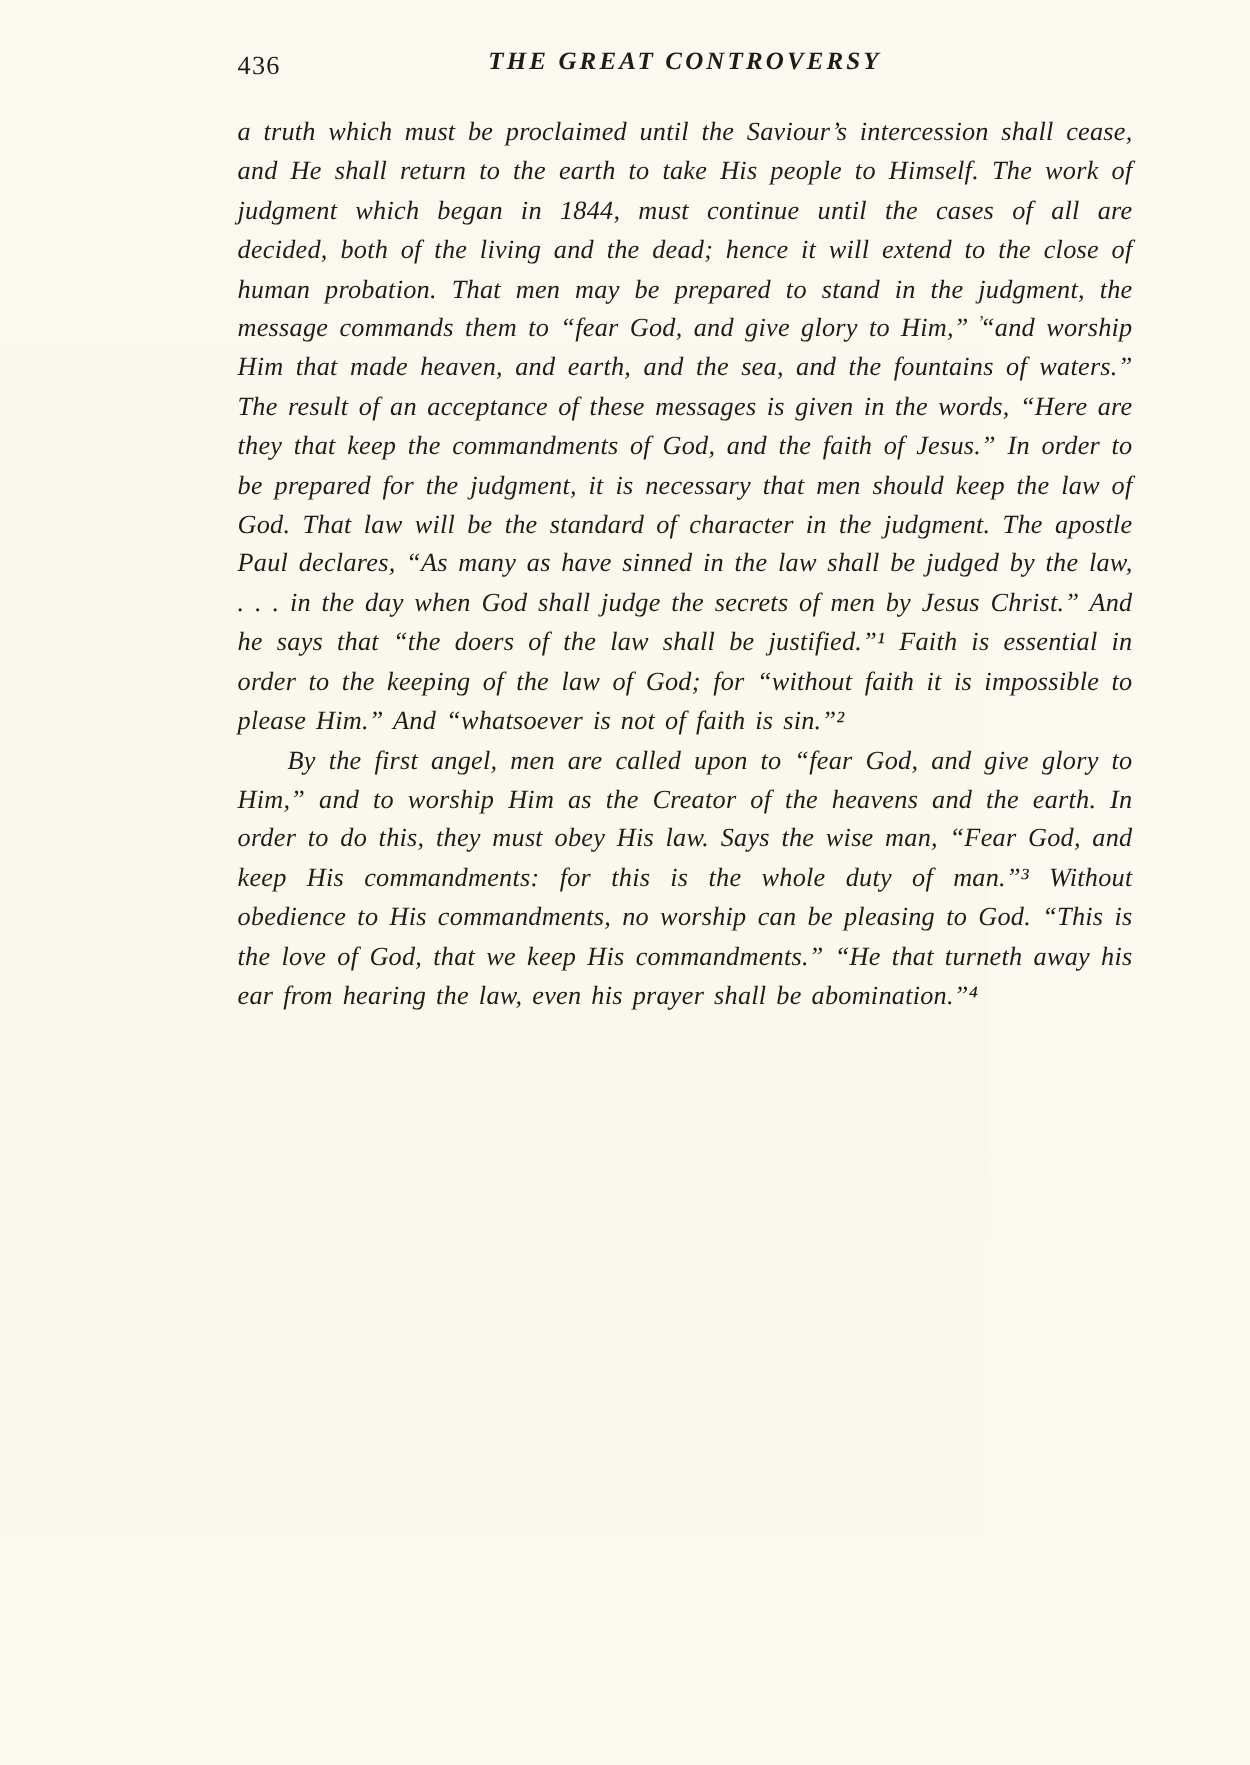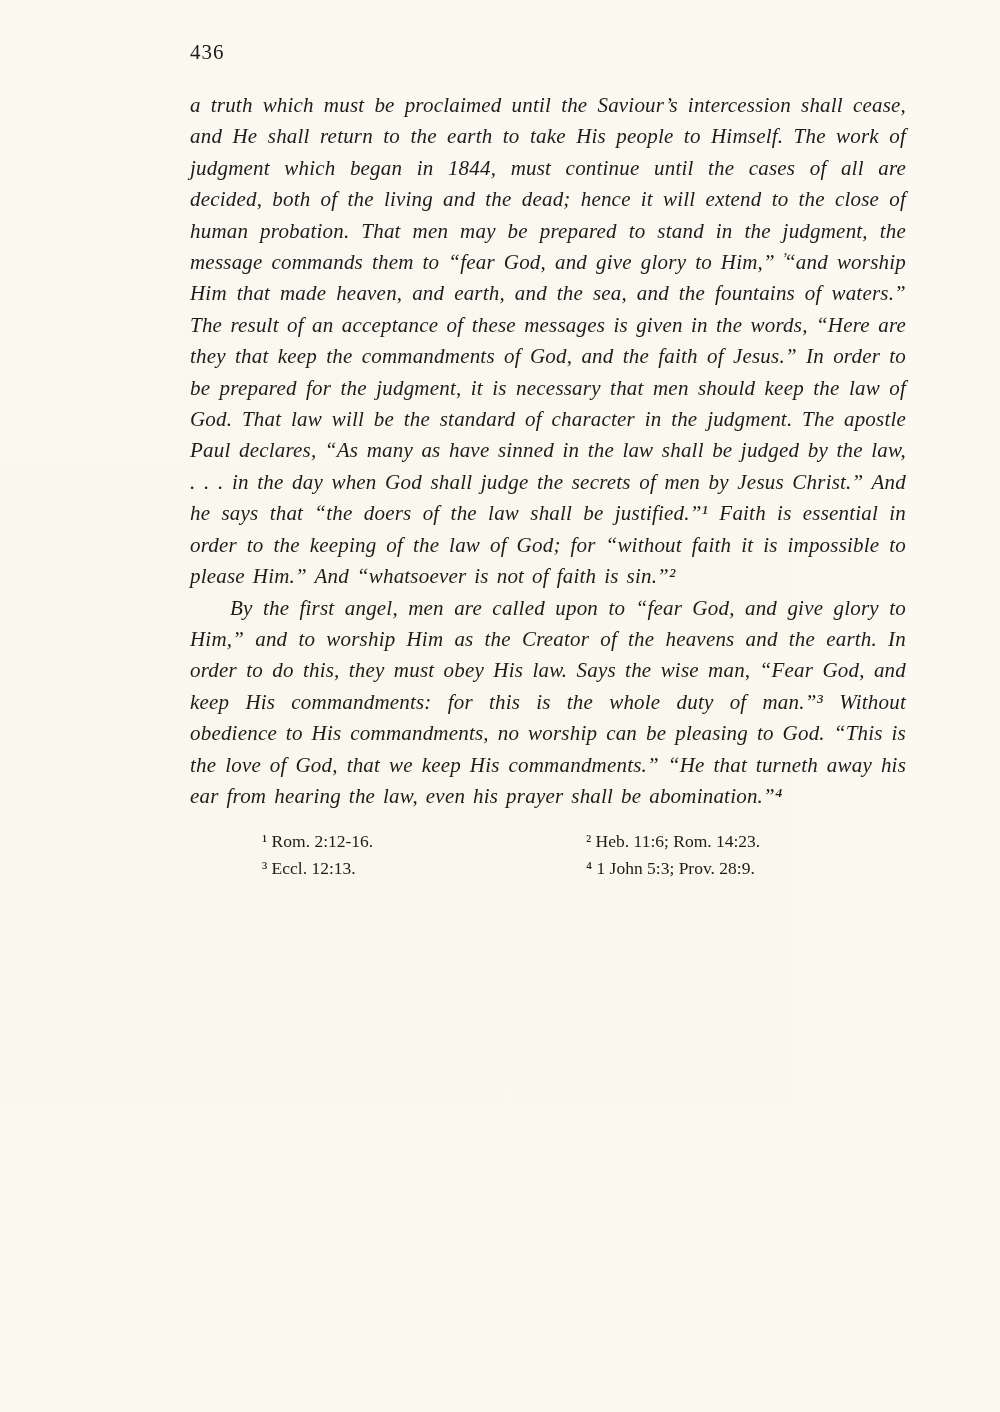"THE GREAT CONTROVERSY" span.running-title { html: none -> <span>THE GREAT CONTROVERSY</span> }
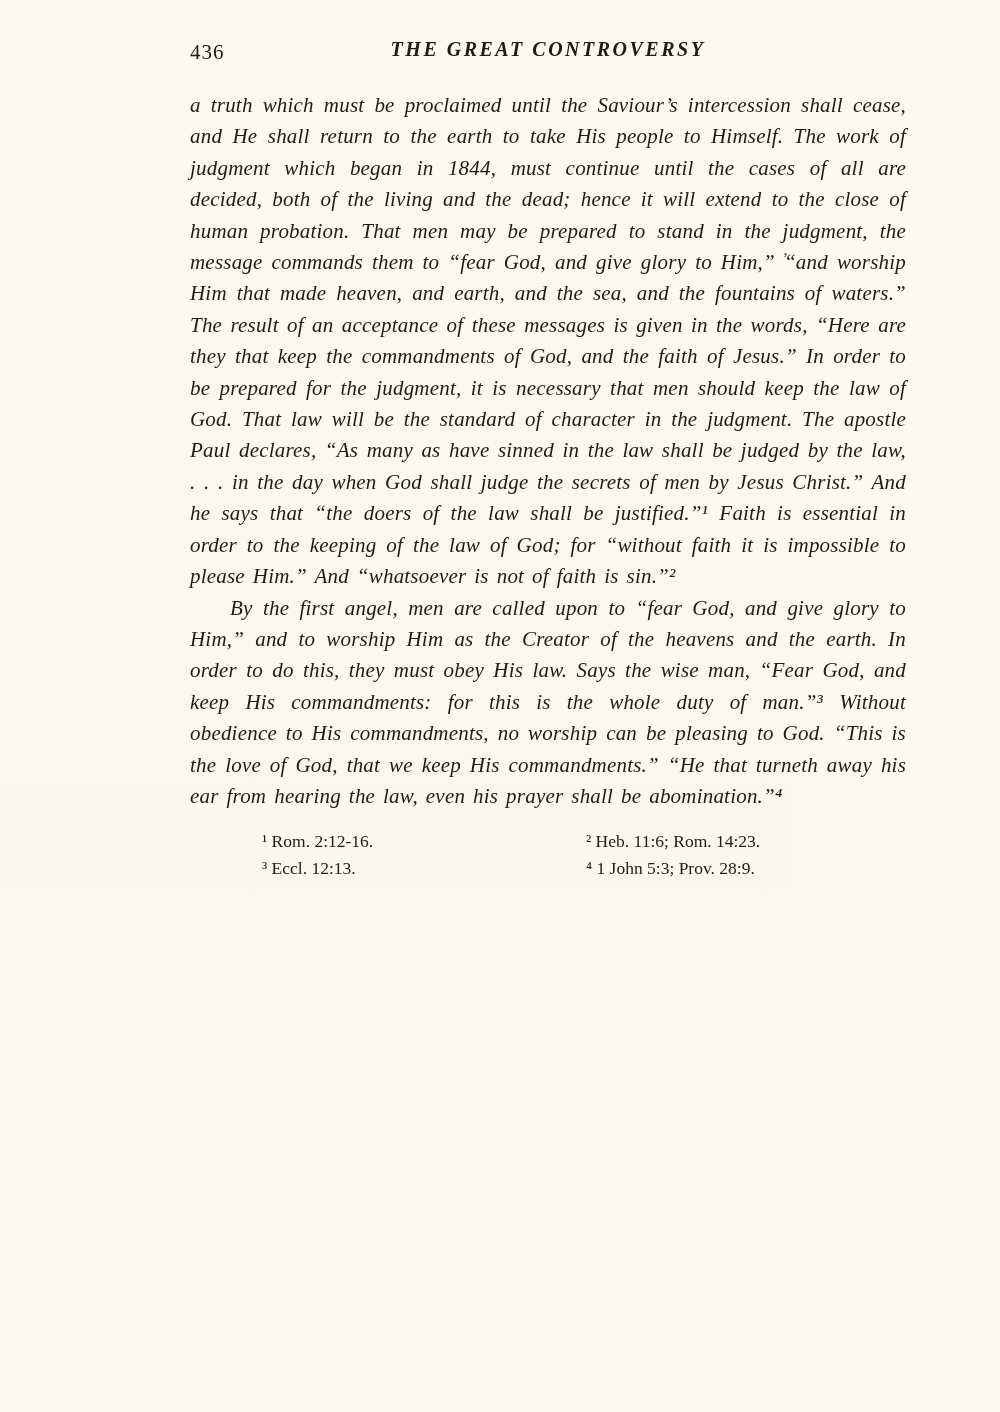"¹ Rom. 2:12-16." div.footnotes { html: <div> <div> <div>¹ Rom. 2:12-16.</div> <div>³ Eccl. 12:13.</div> </div> <div> <div>² Heb. 11:6; Rom. 14:23.</div> <div>⁴ 1 John 5:3; Prov. 28:9.</div> </div> </div> -> none }
